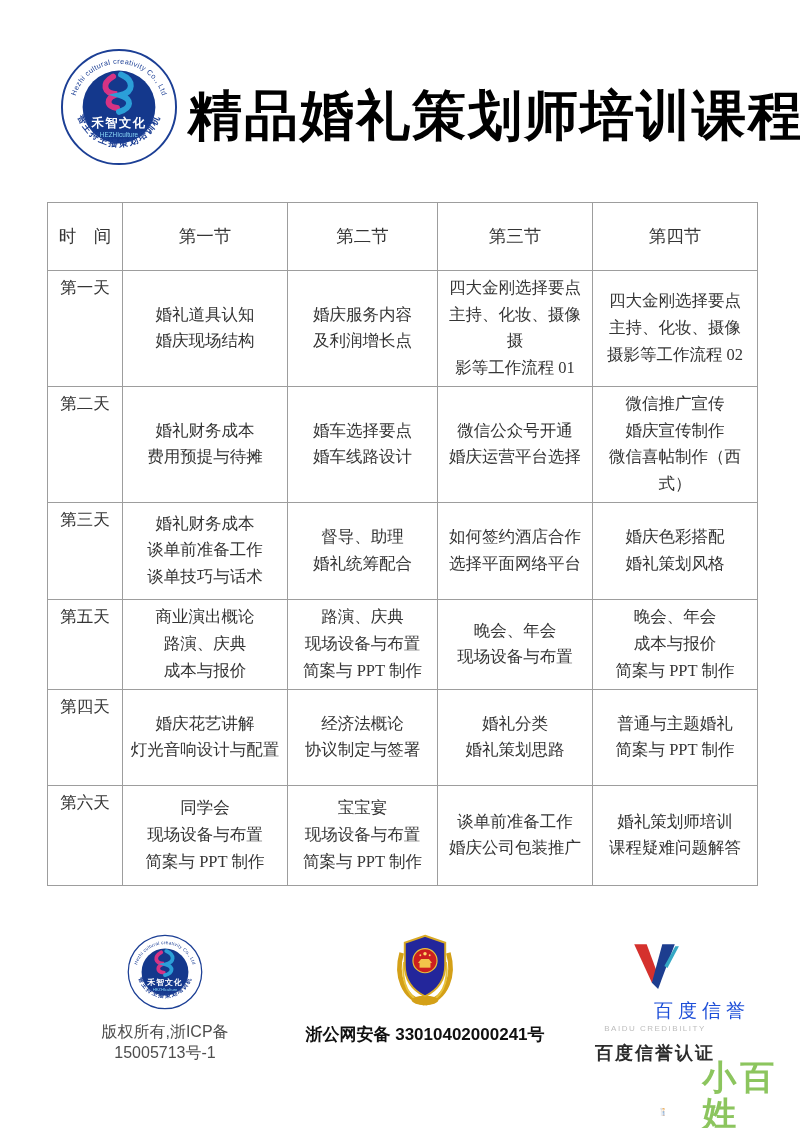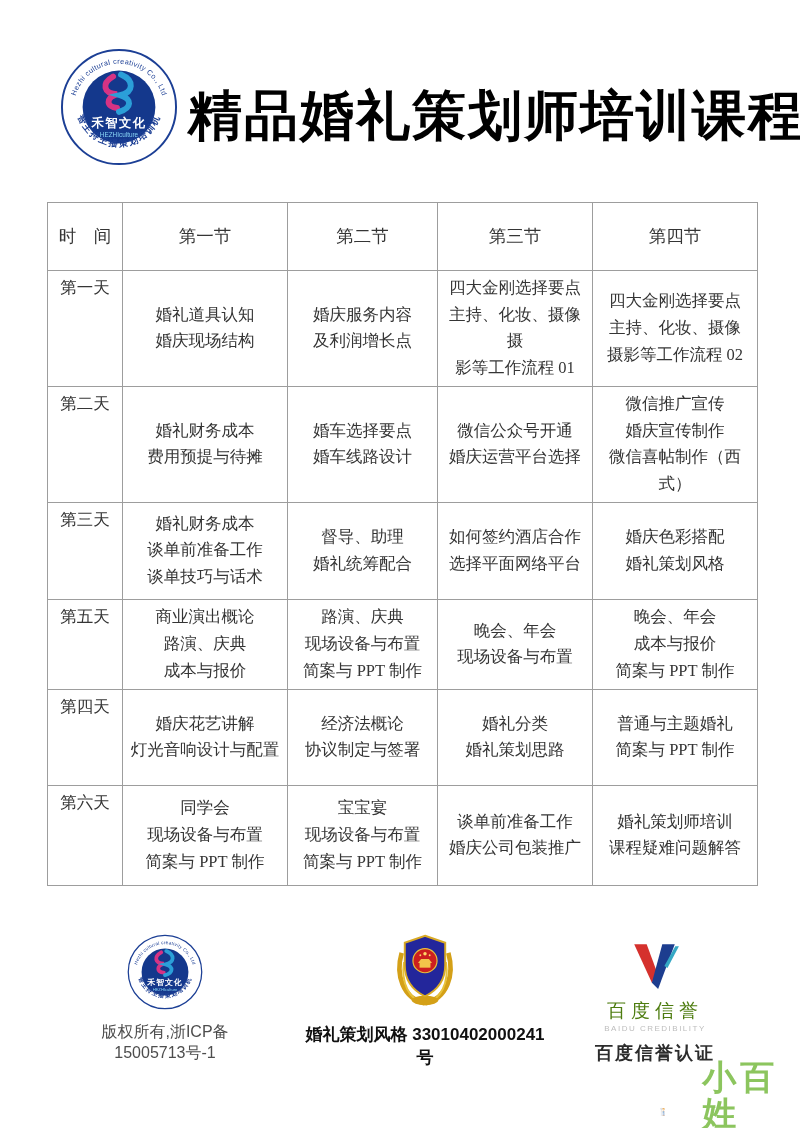"百度信誉" .baidu-cn { color: #4d7c0f -> #1d4ed8; text-align: none -> right }
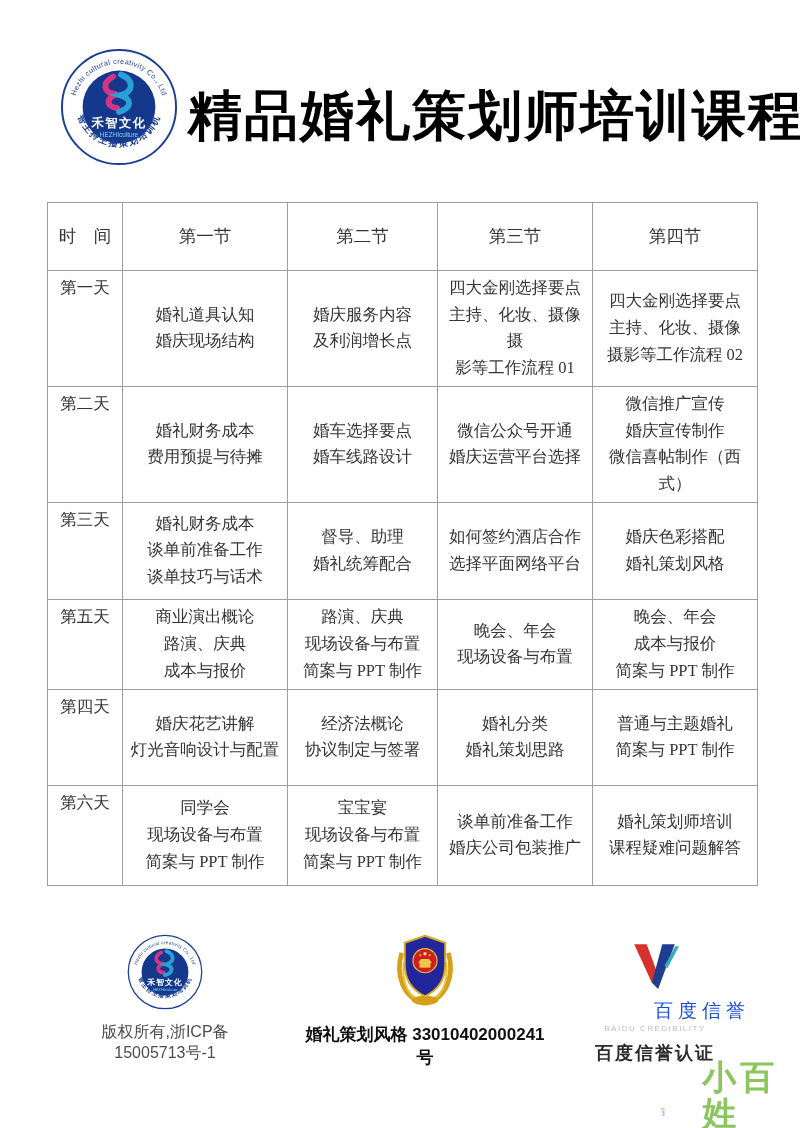"婚礼策划风格 33010402000241号" div.police-text { text: 婚礼策划风格 -> 浙公网安备 }
